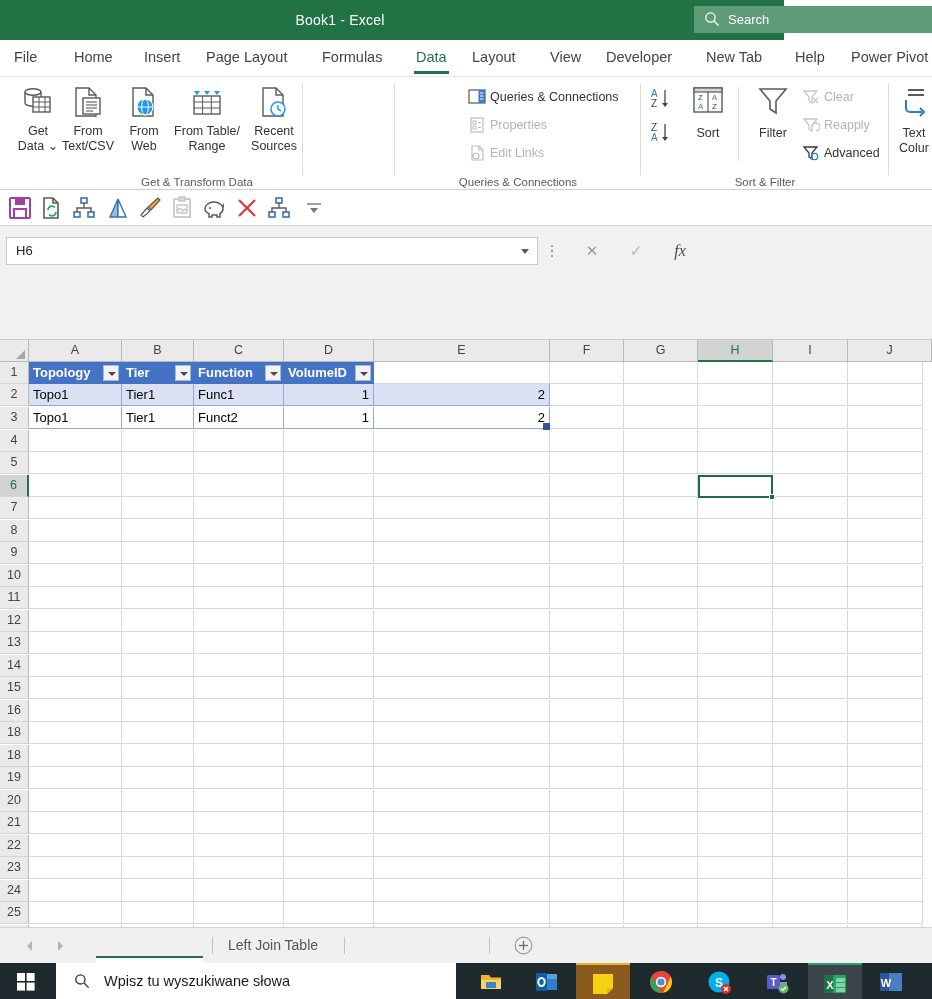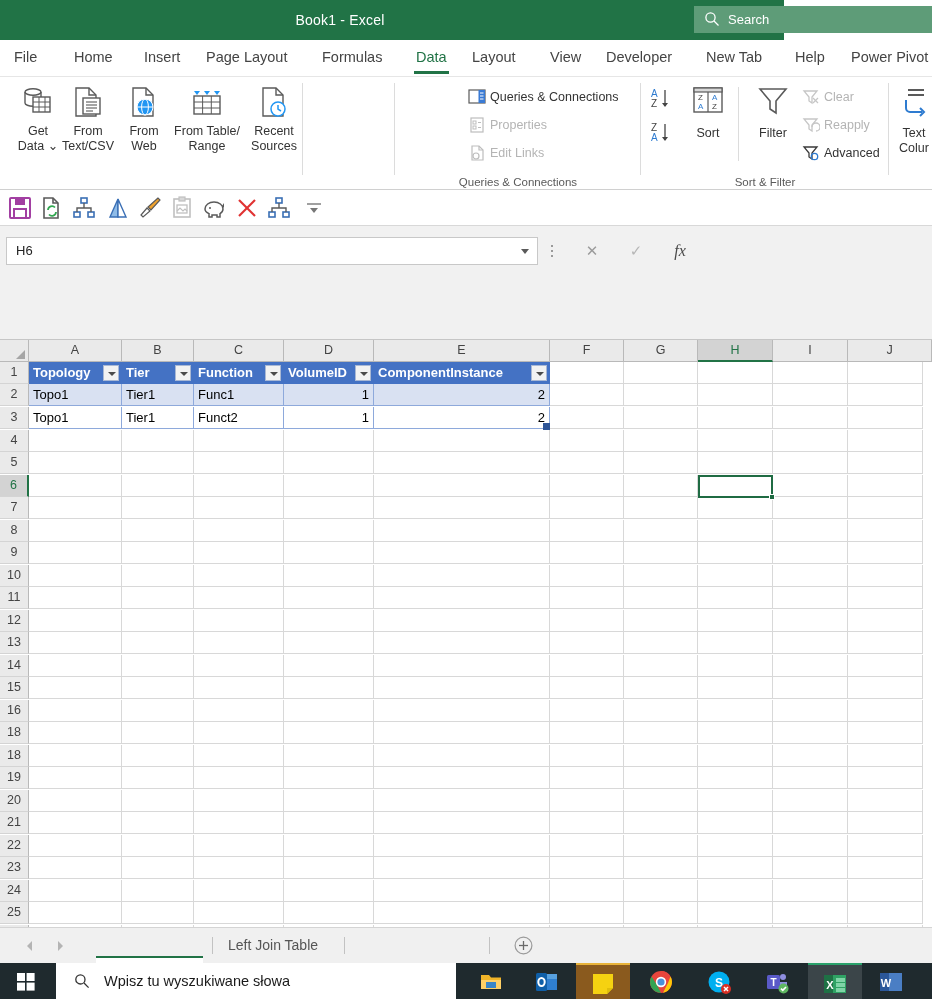"Get & Transform Data" div.grp-label { html: none -> <div>Get &amp; Transform Data</div> }
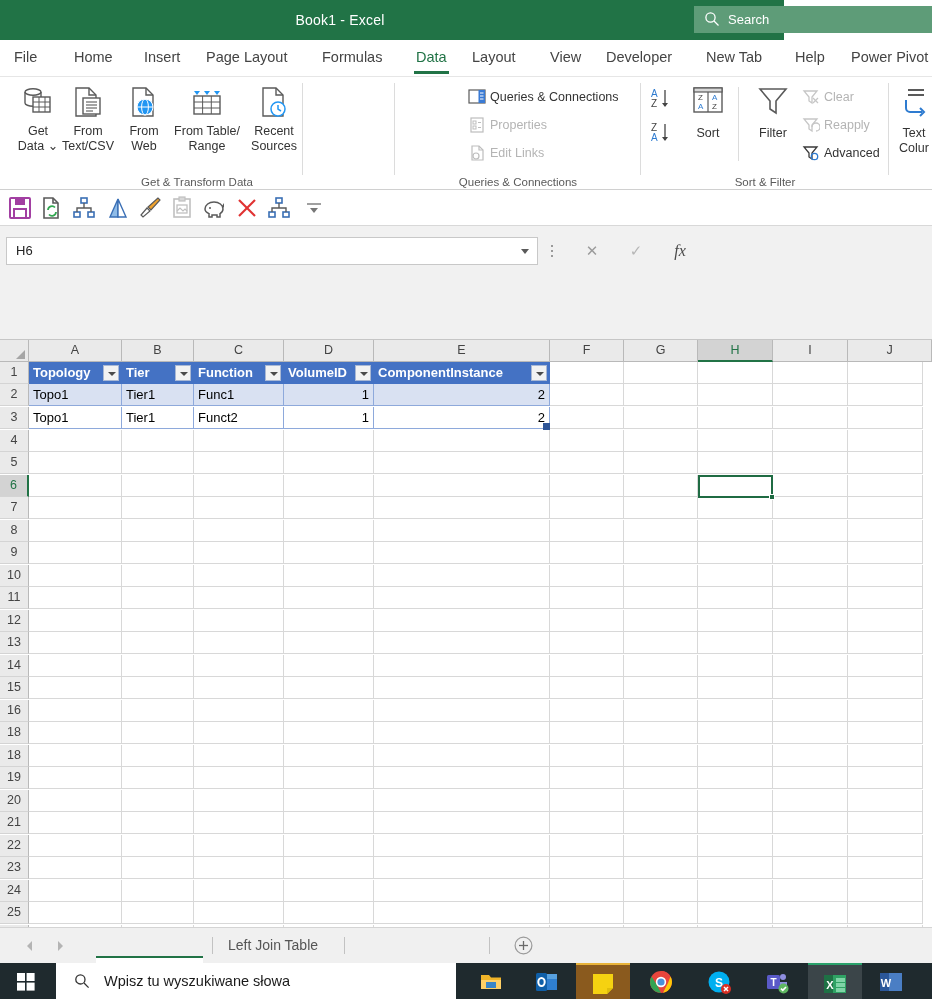"ComponentInstance" div.cell { html: <div> <span>ComponentInstance</span> <span></span> </div> -> none }
